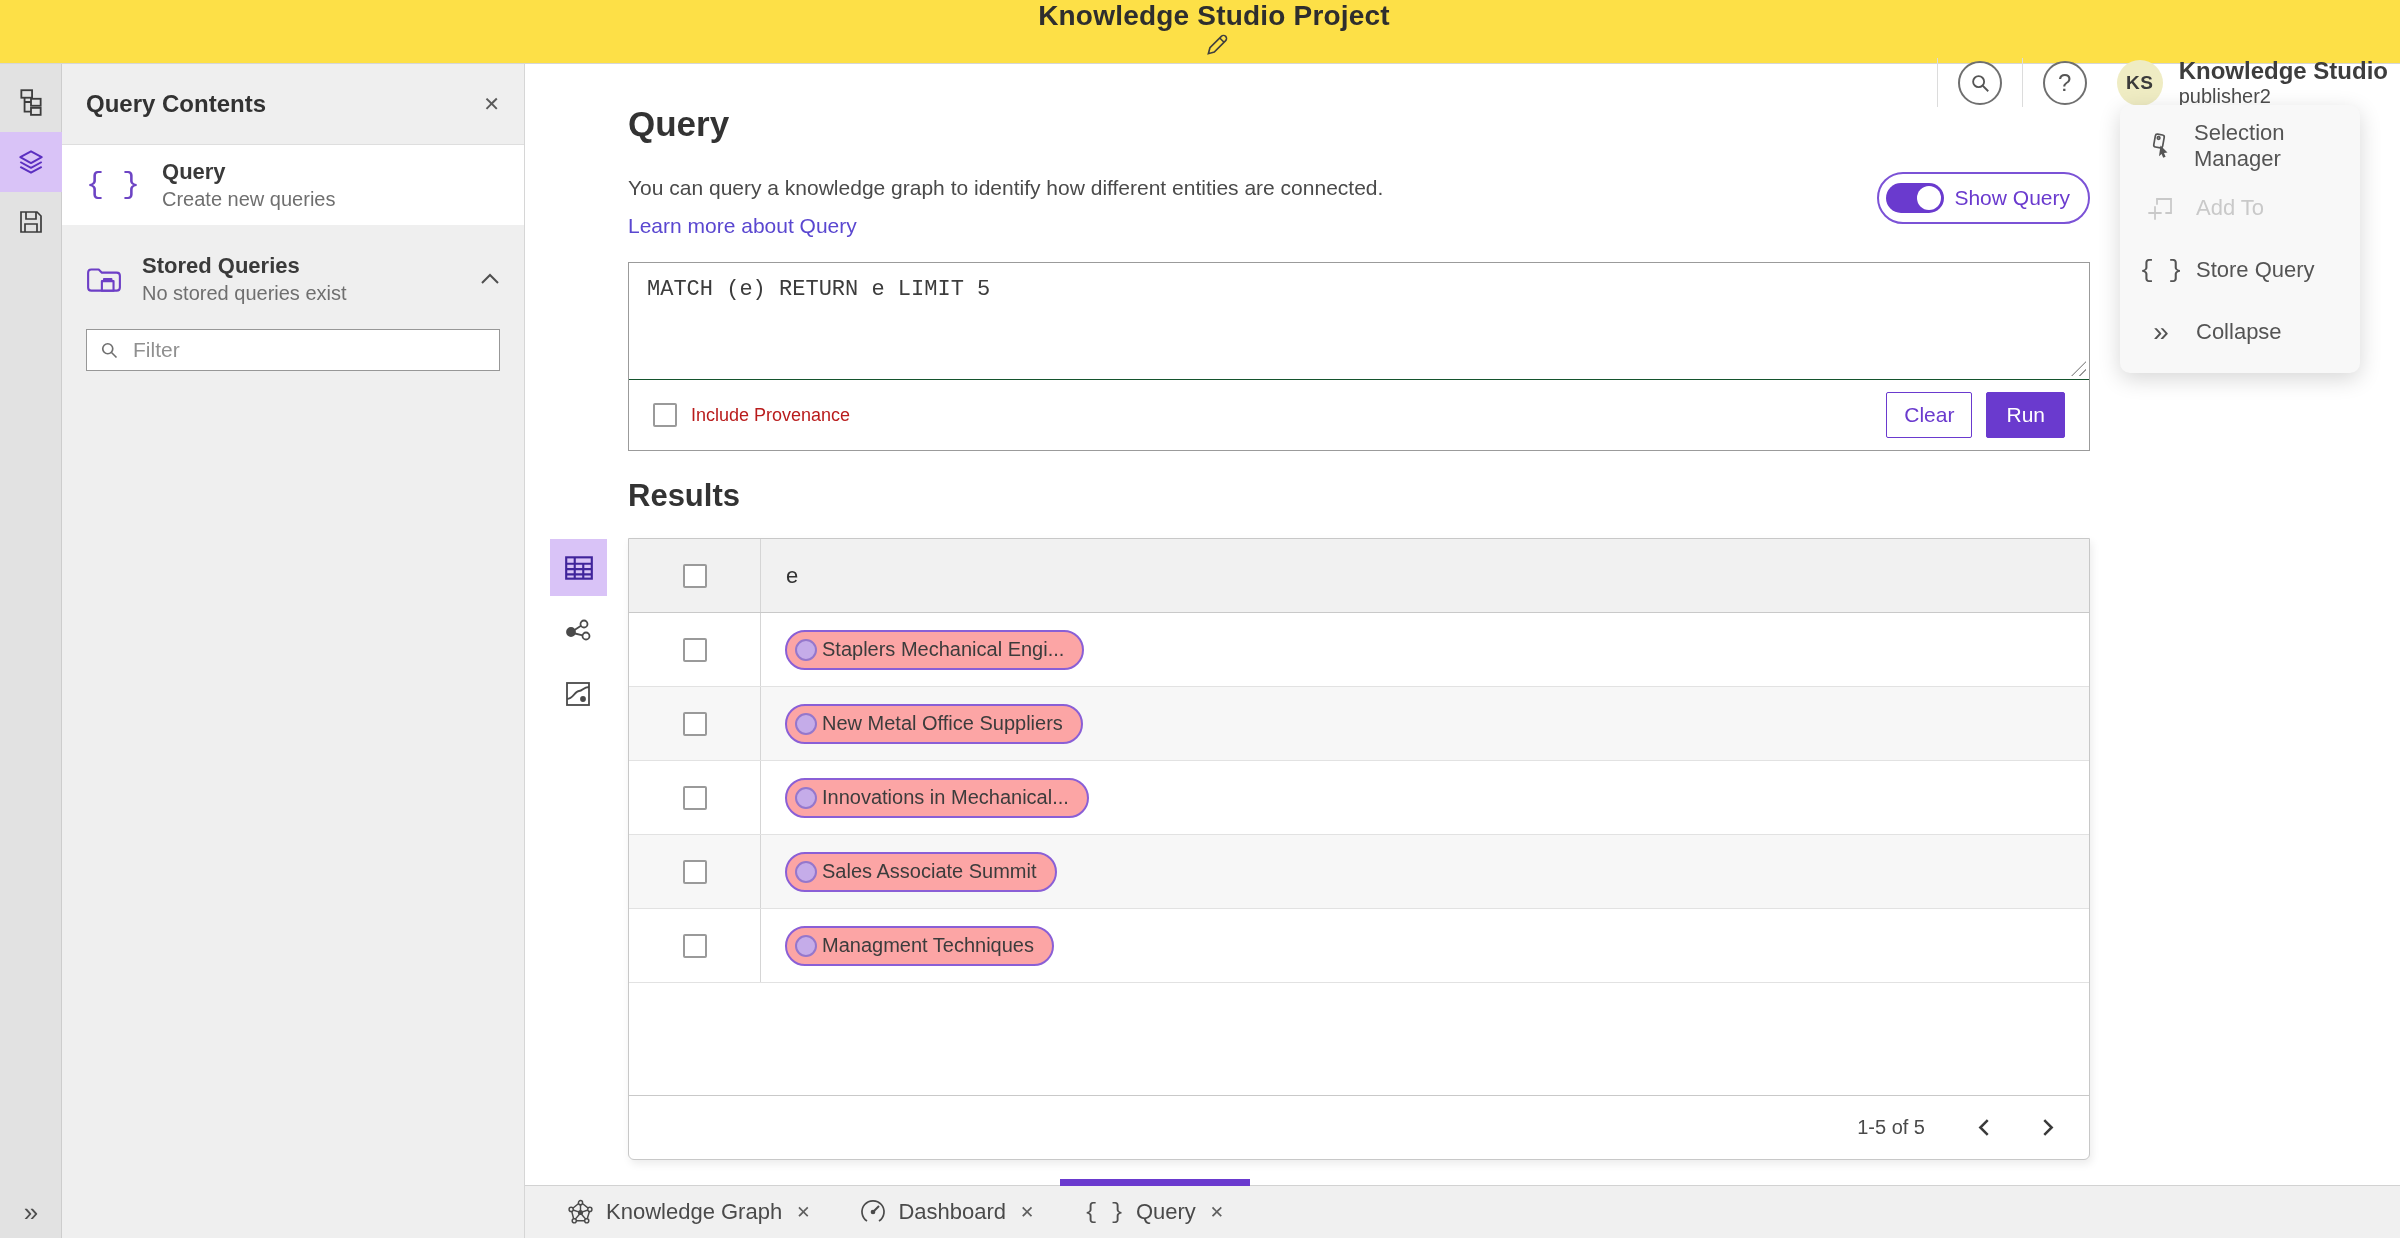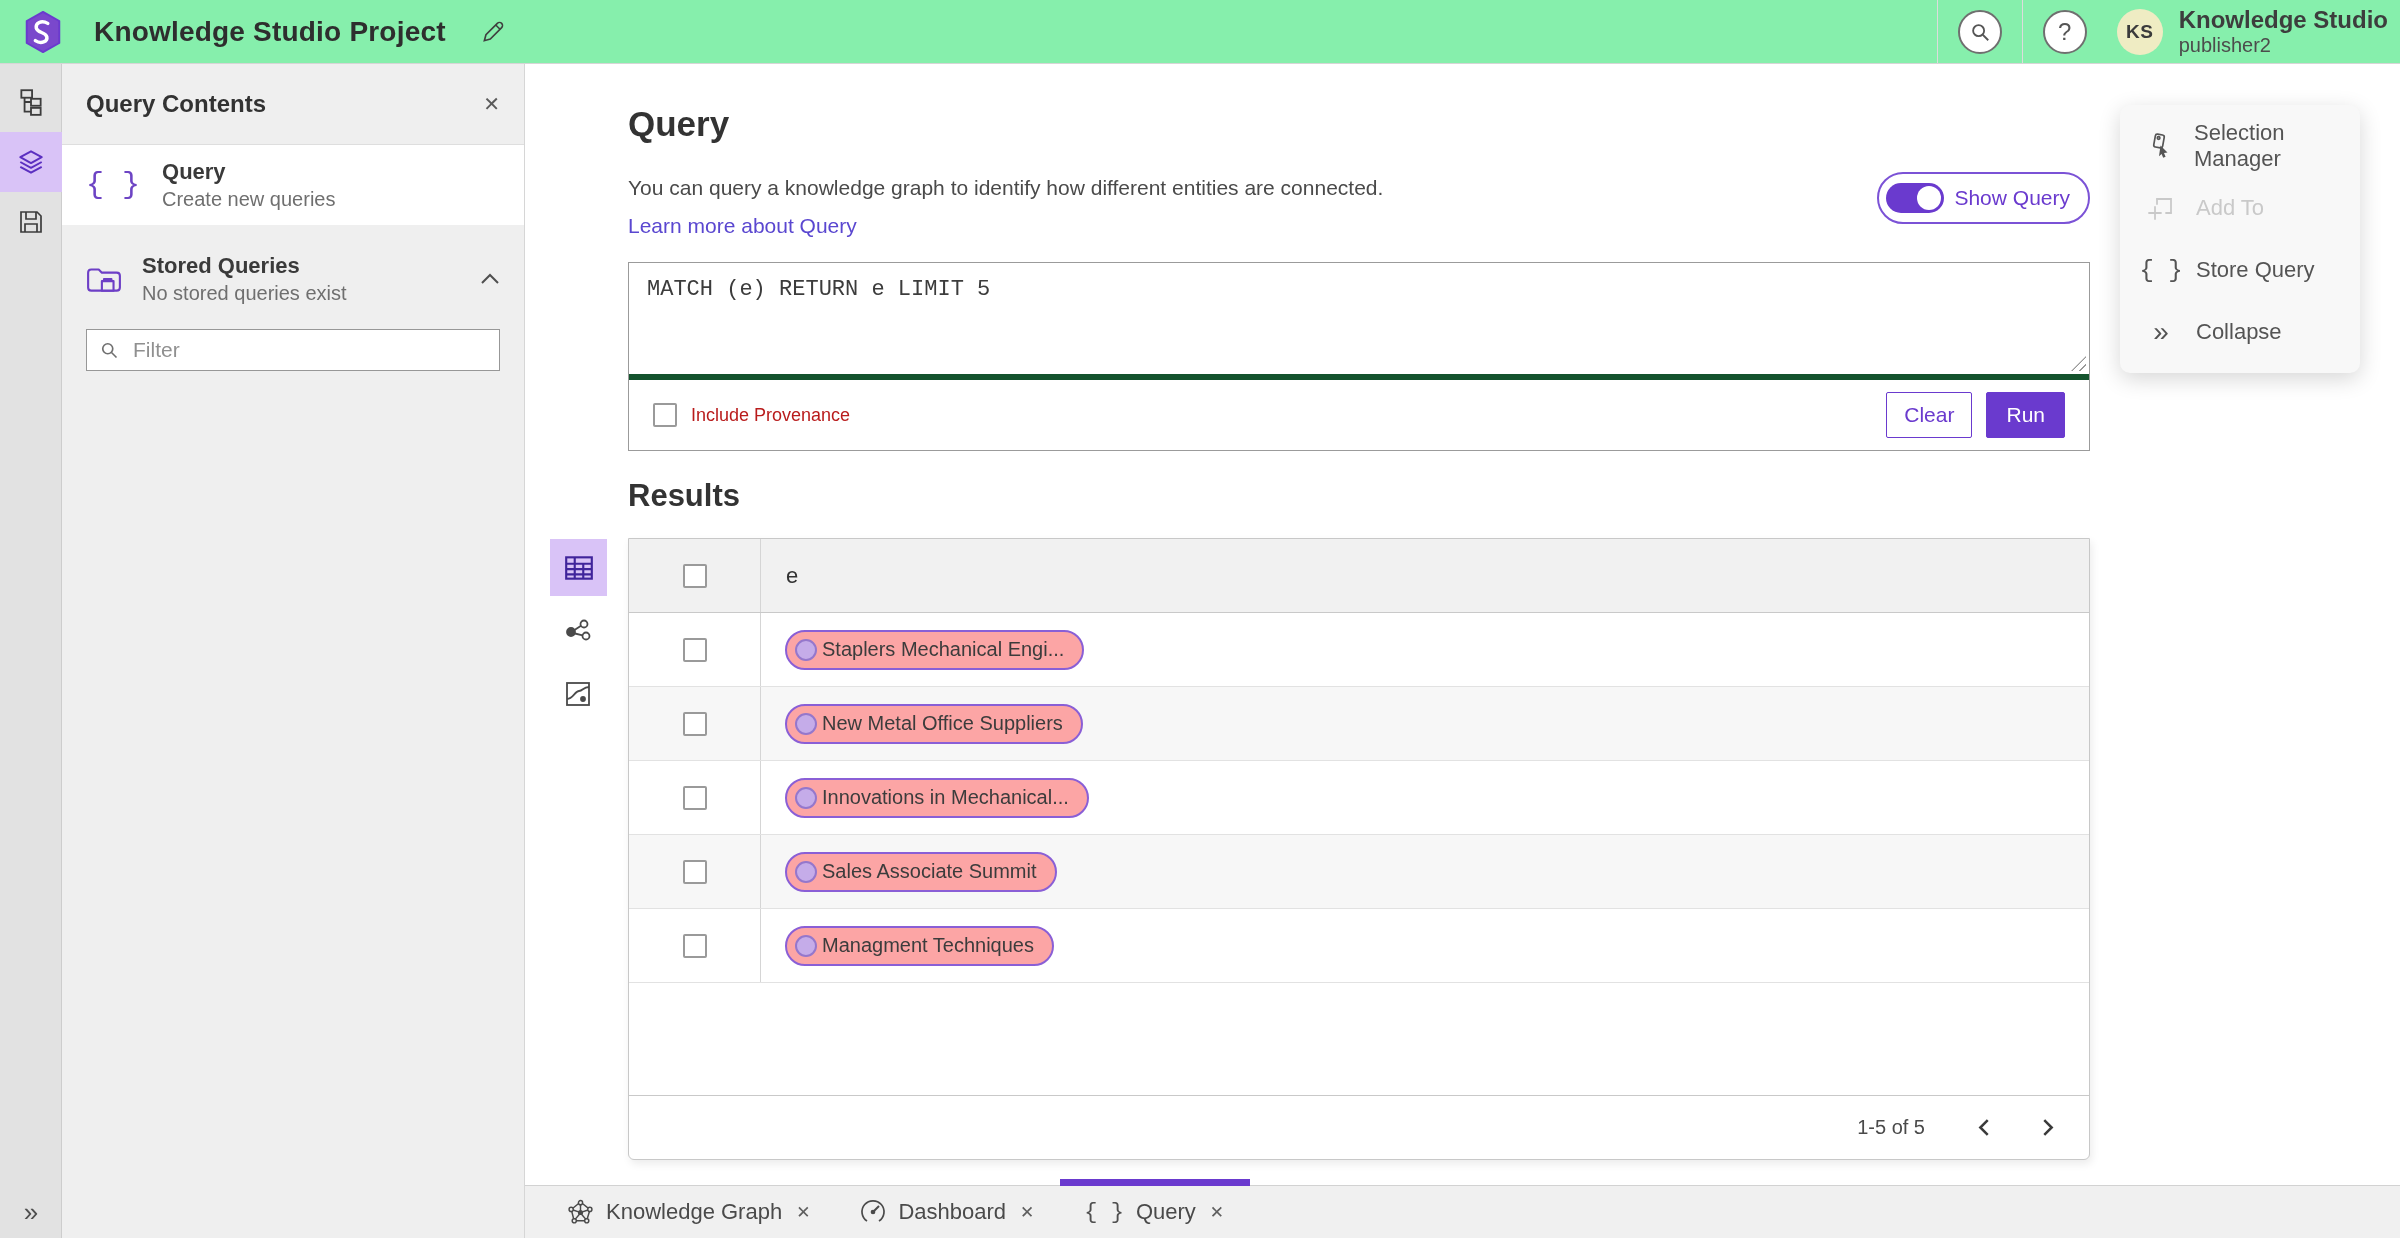"Knowledge Studio Project" .header { background: #86efac -> #fde047; flex-direction: none -> column }
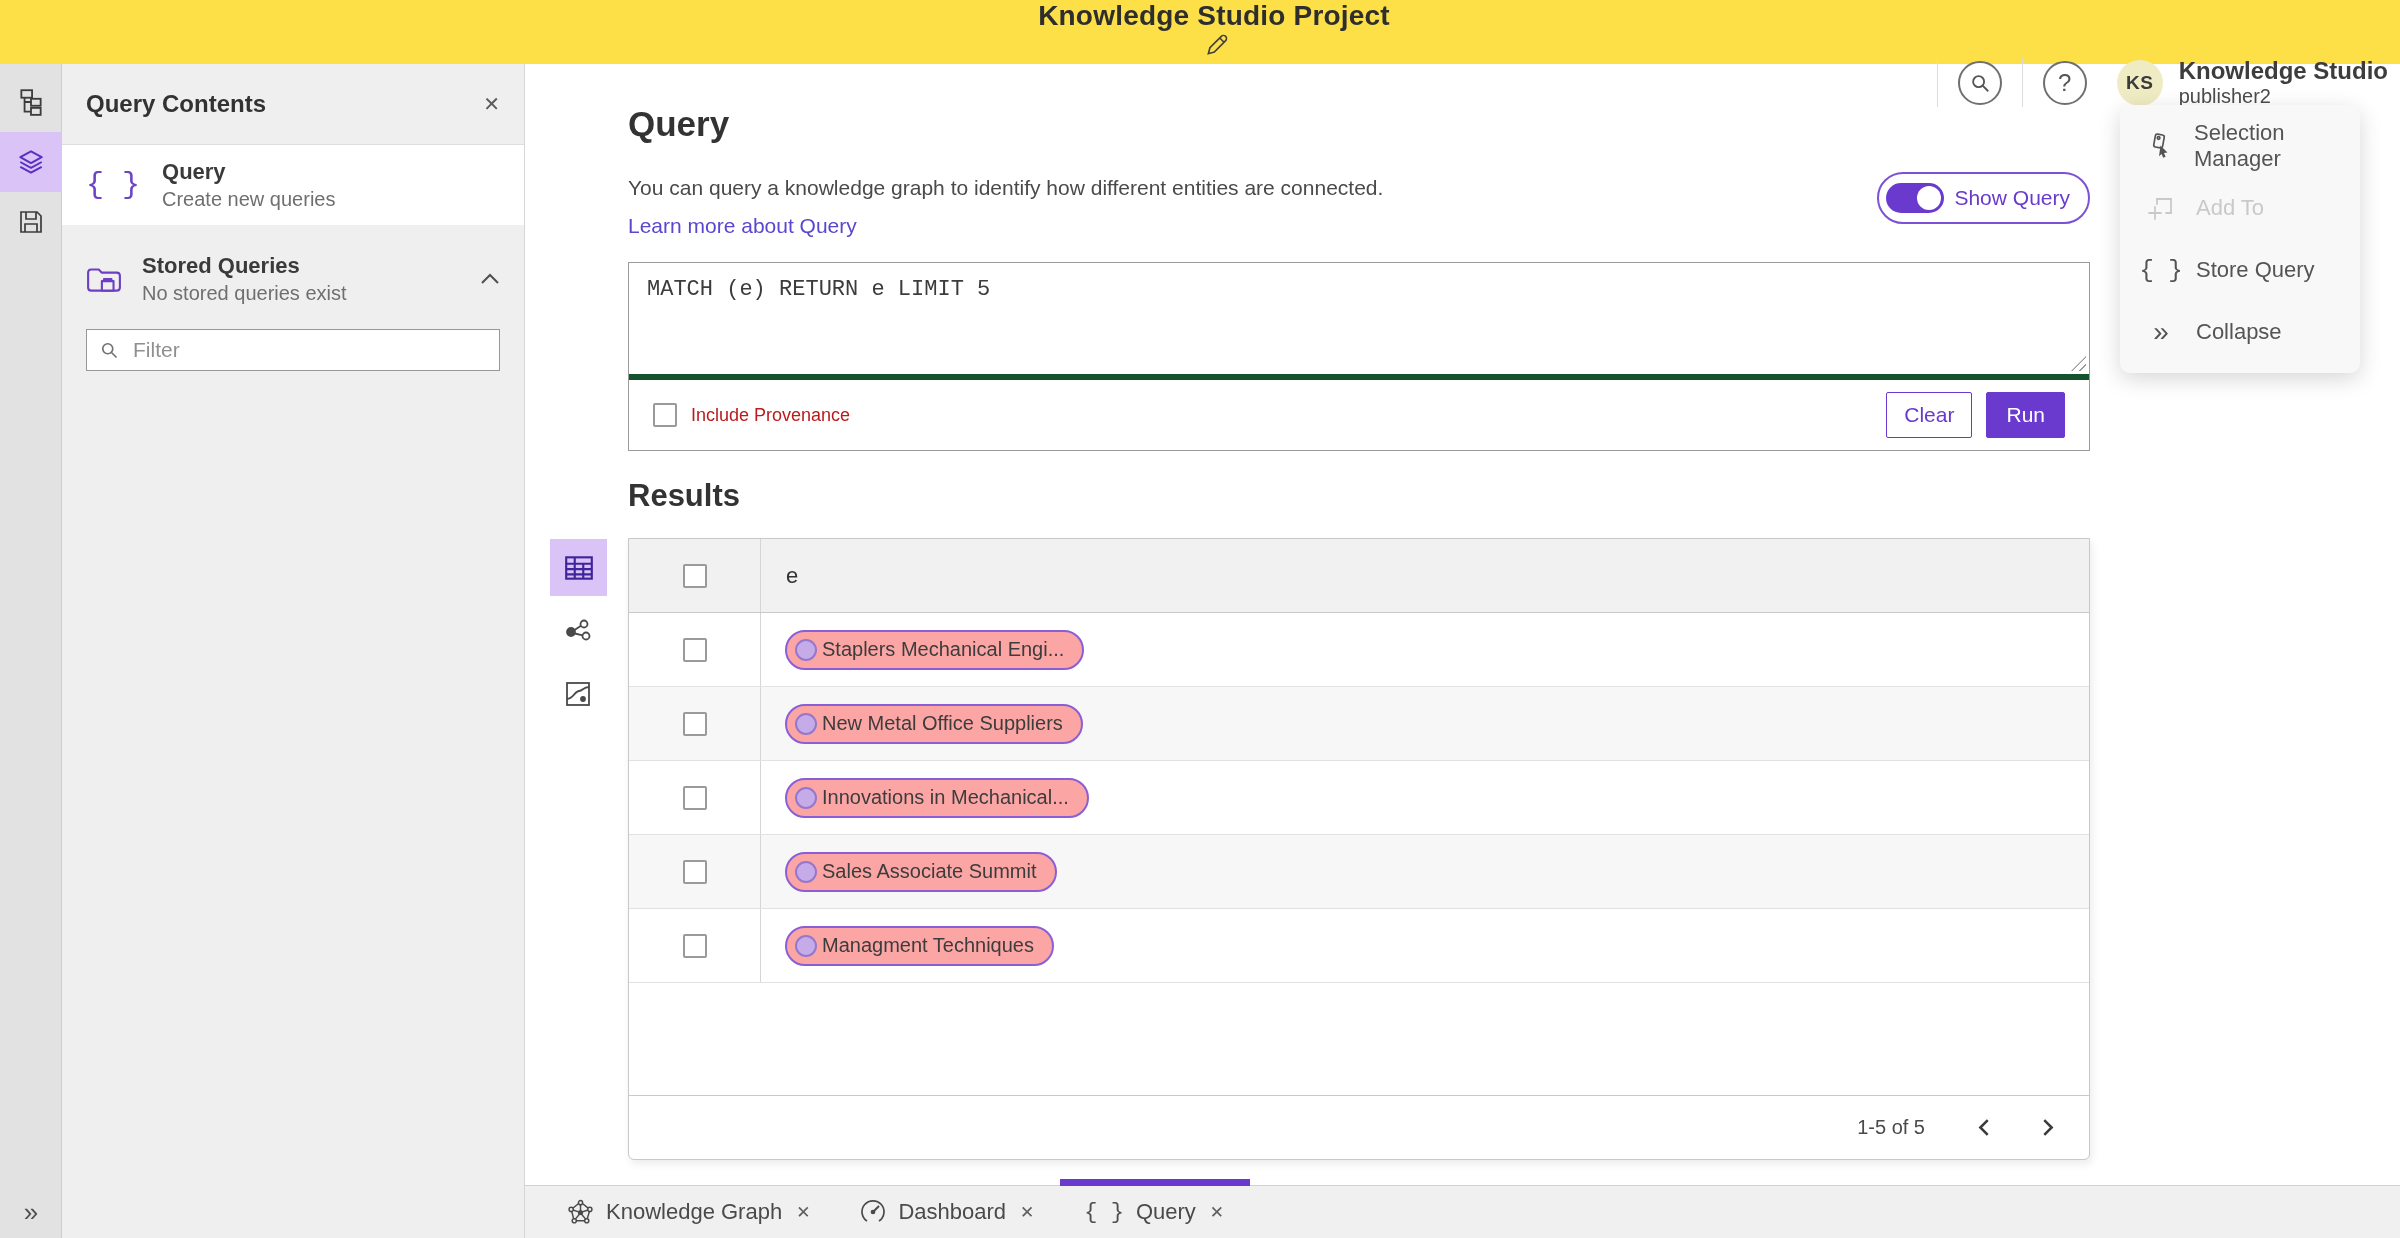"MATCH (e) RETURN e LIMIT" .q-text-wrap { border-bottom: 6px solid #14532d -> 1px solid #14532d }
